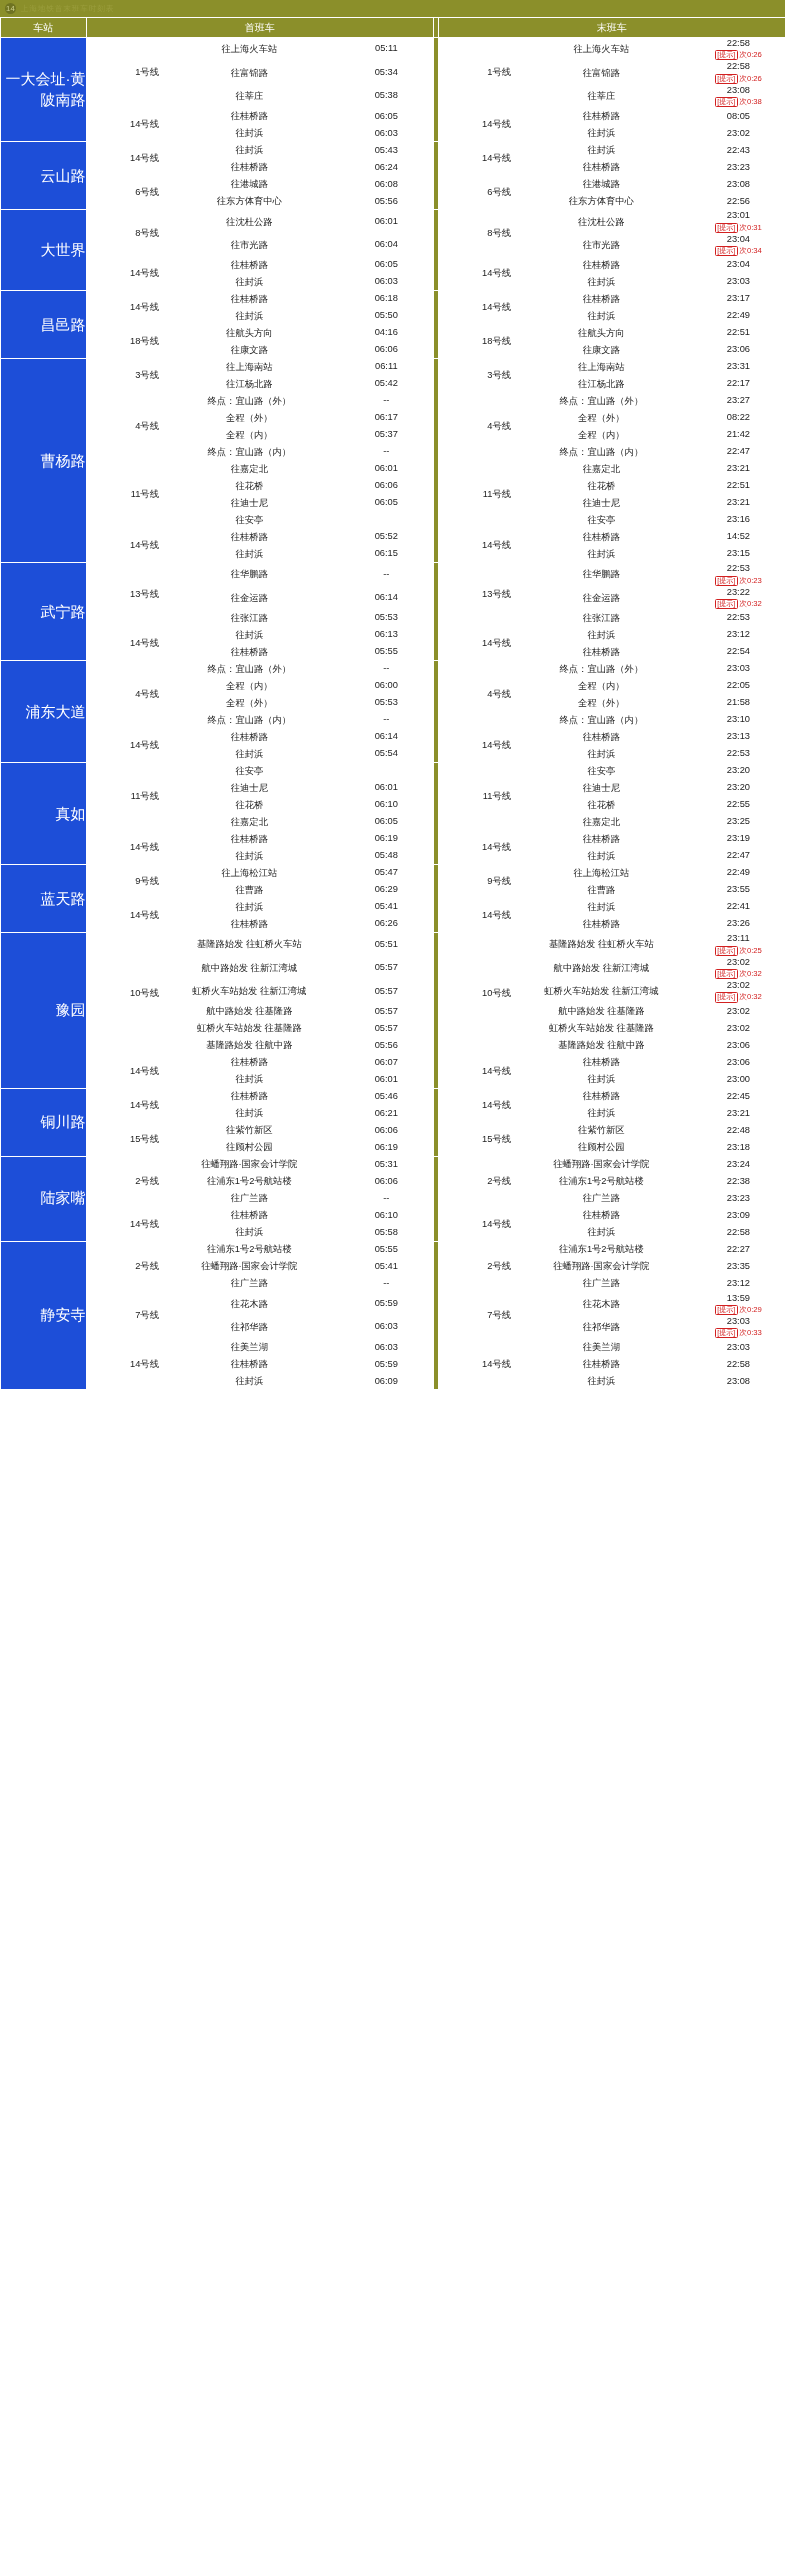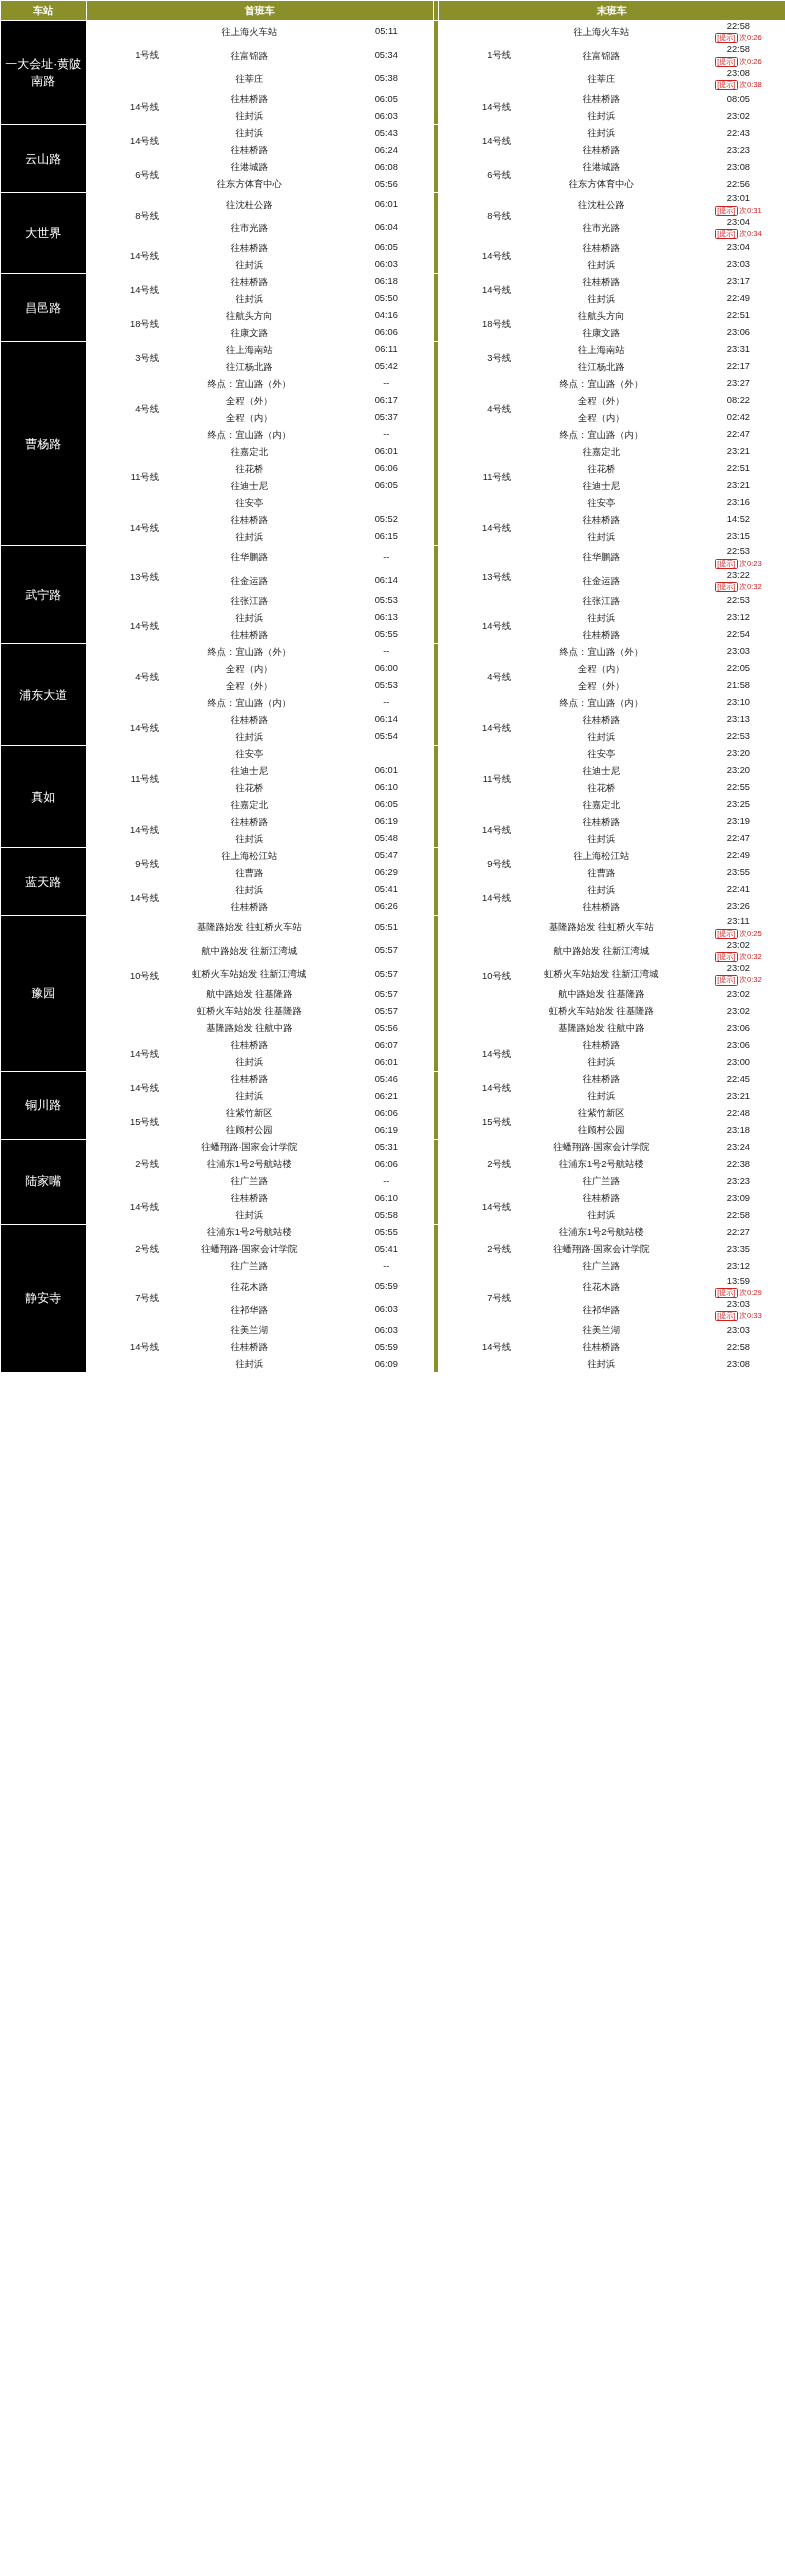"14" div.topbar { html: none -> <div> <span>14</span> <span>上海地铁首末班车时刻表</span> </div> }
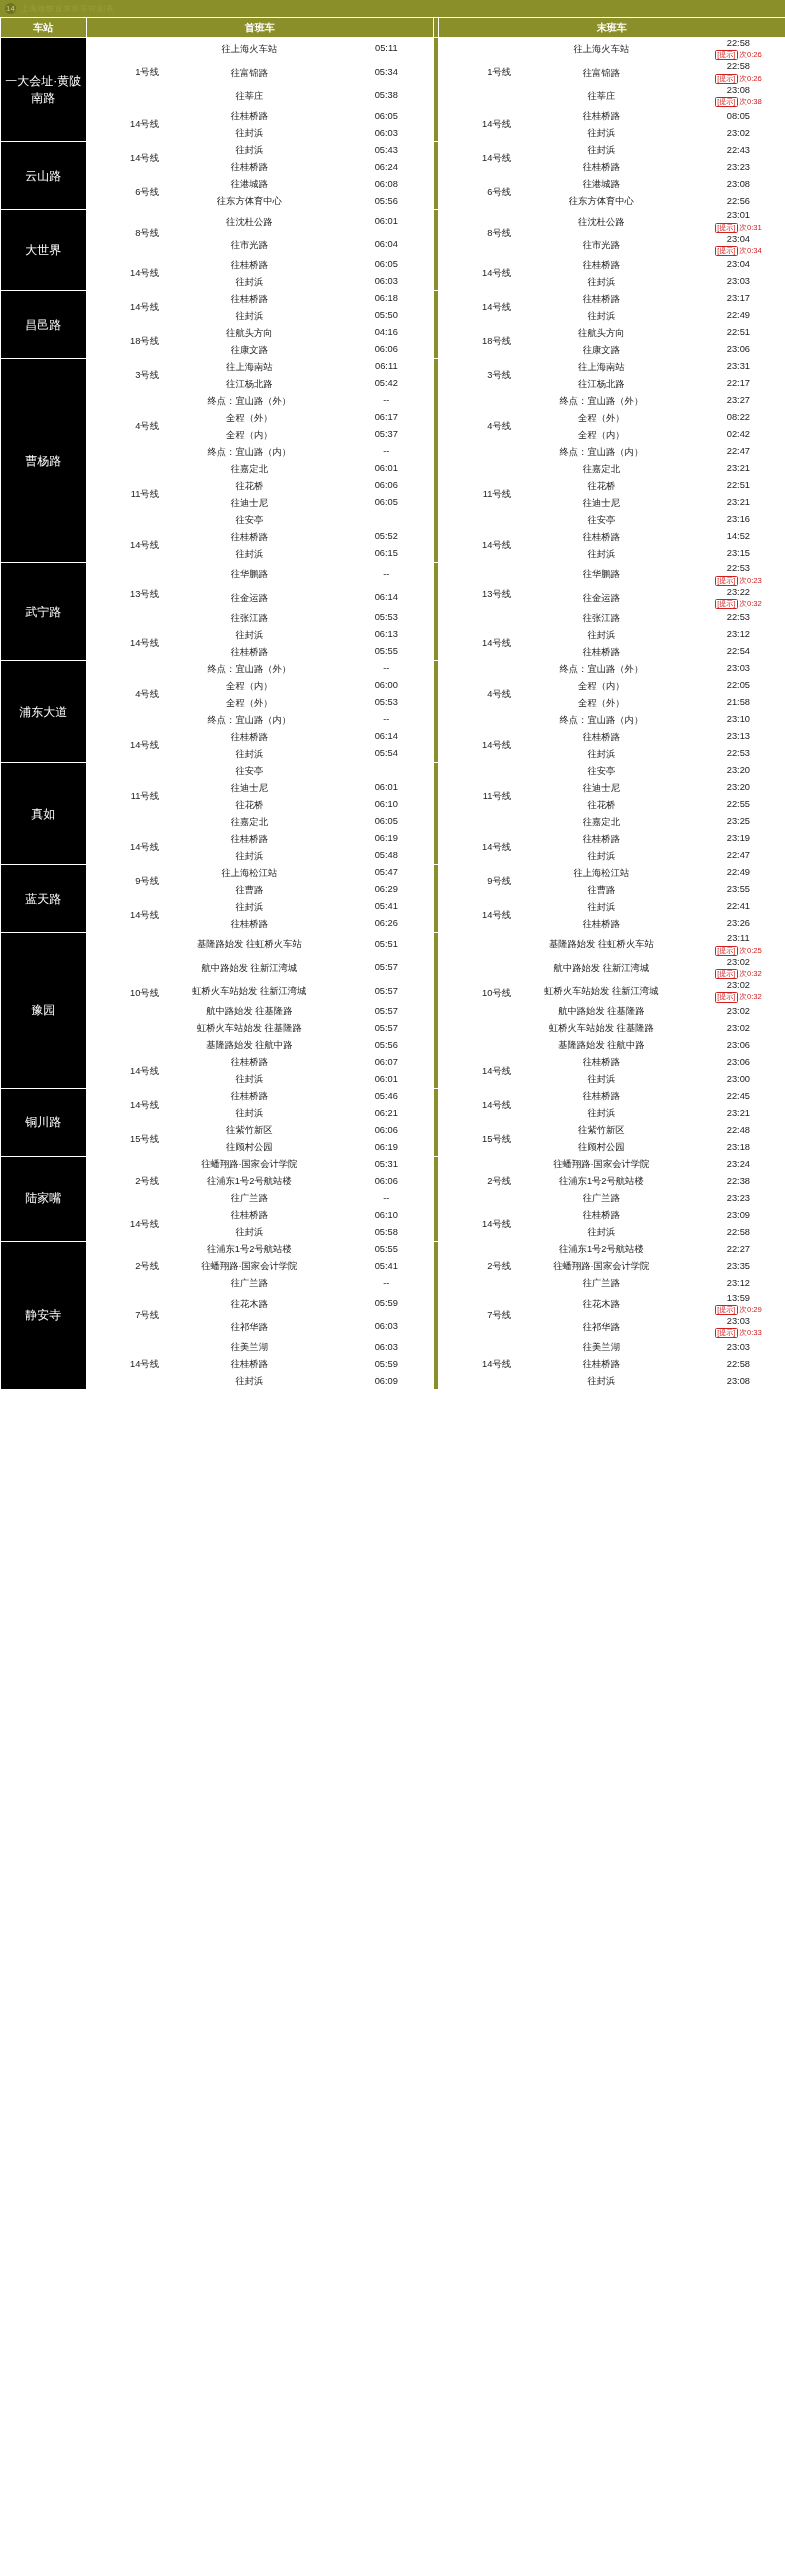"车站" th.hdr { font-weight: bold -> normal }
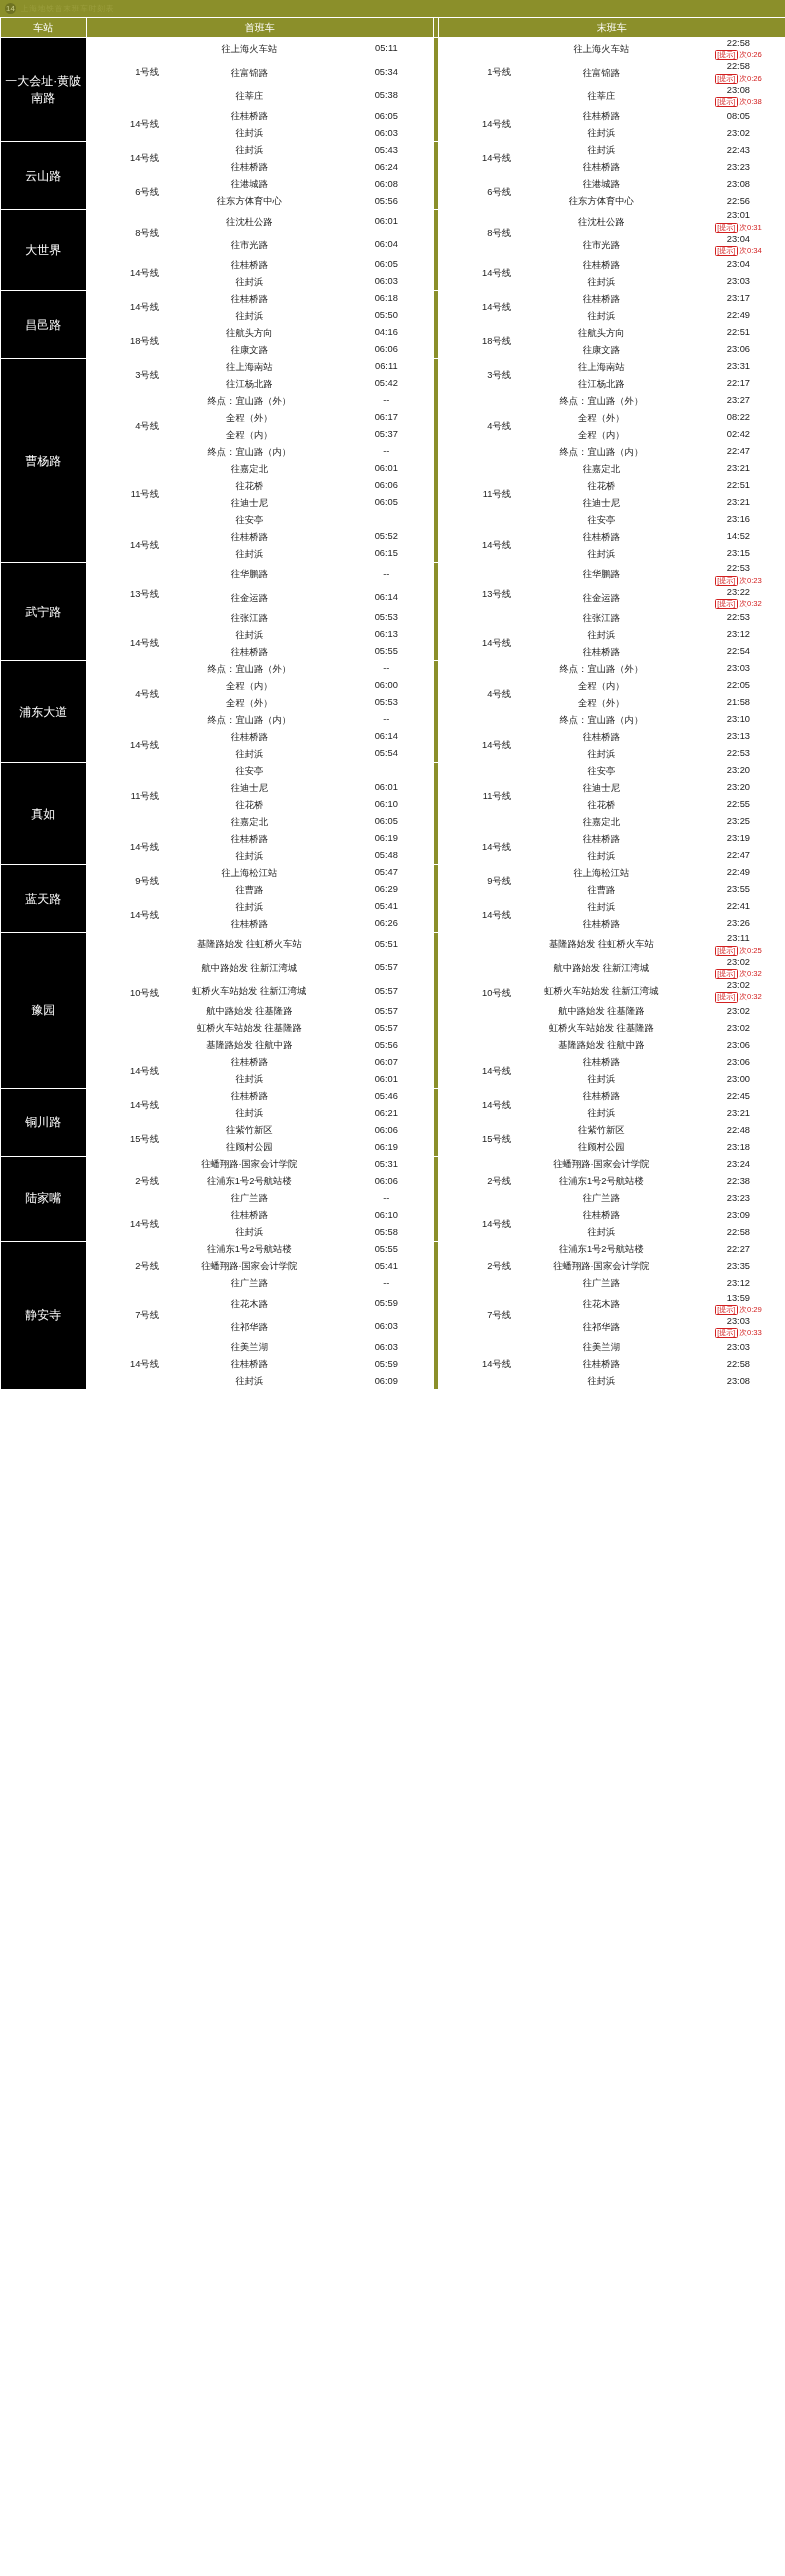"一大会址·黄陂南路" td.station { background: #000000 -> #1d4ed8; font-size: 12px -> 15px; text-align: center -> right }
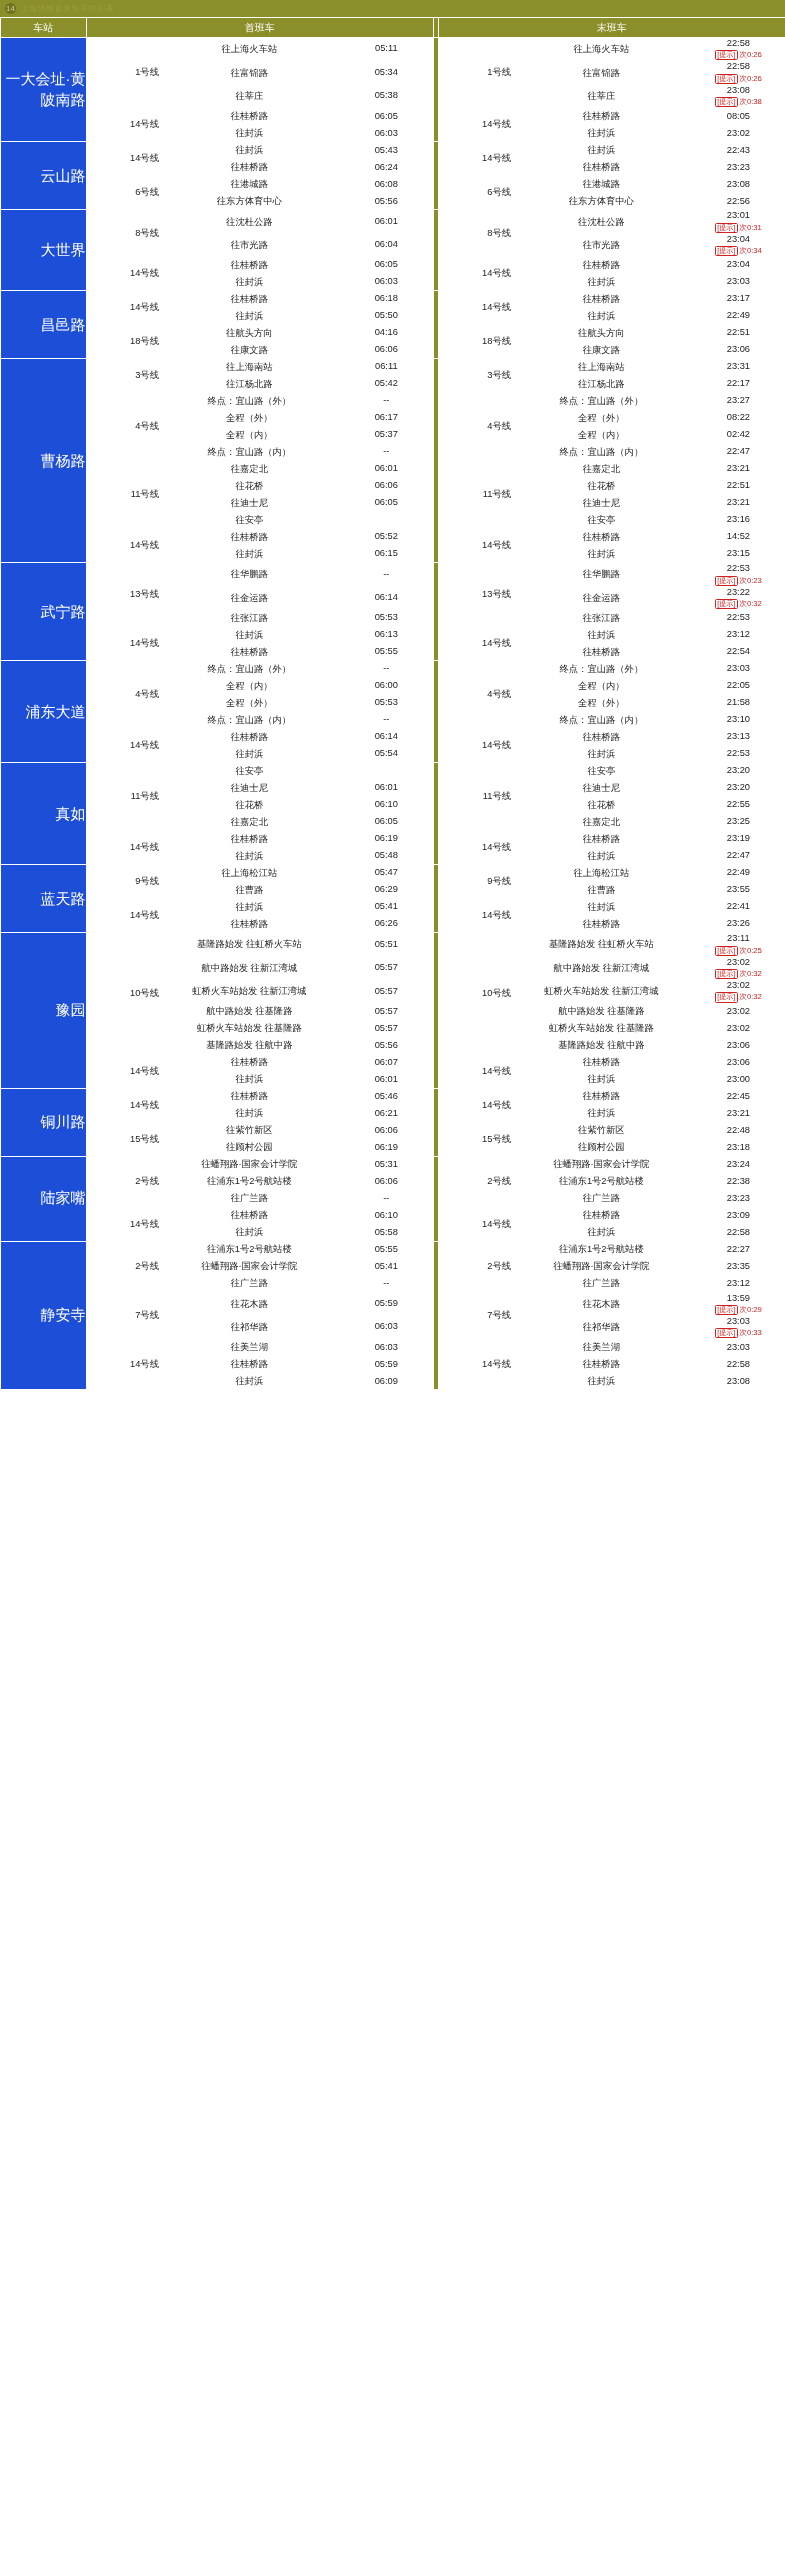"02:42" span { text: 02:42 -> 21:42 }
